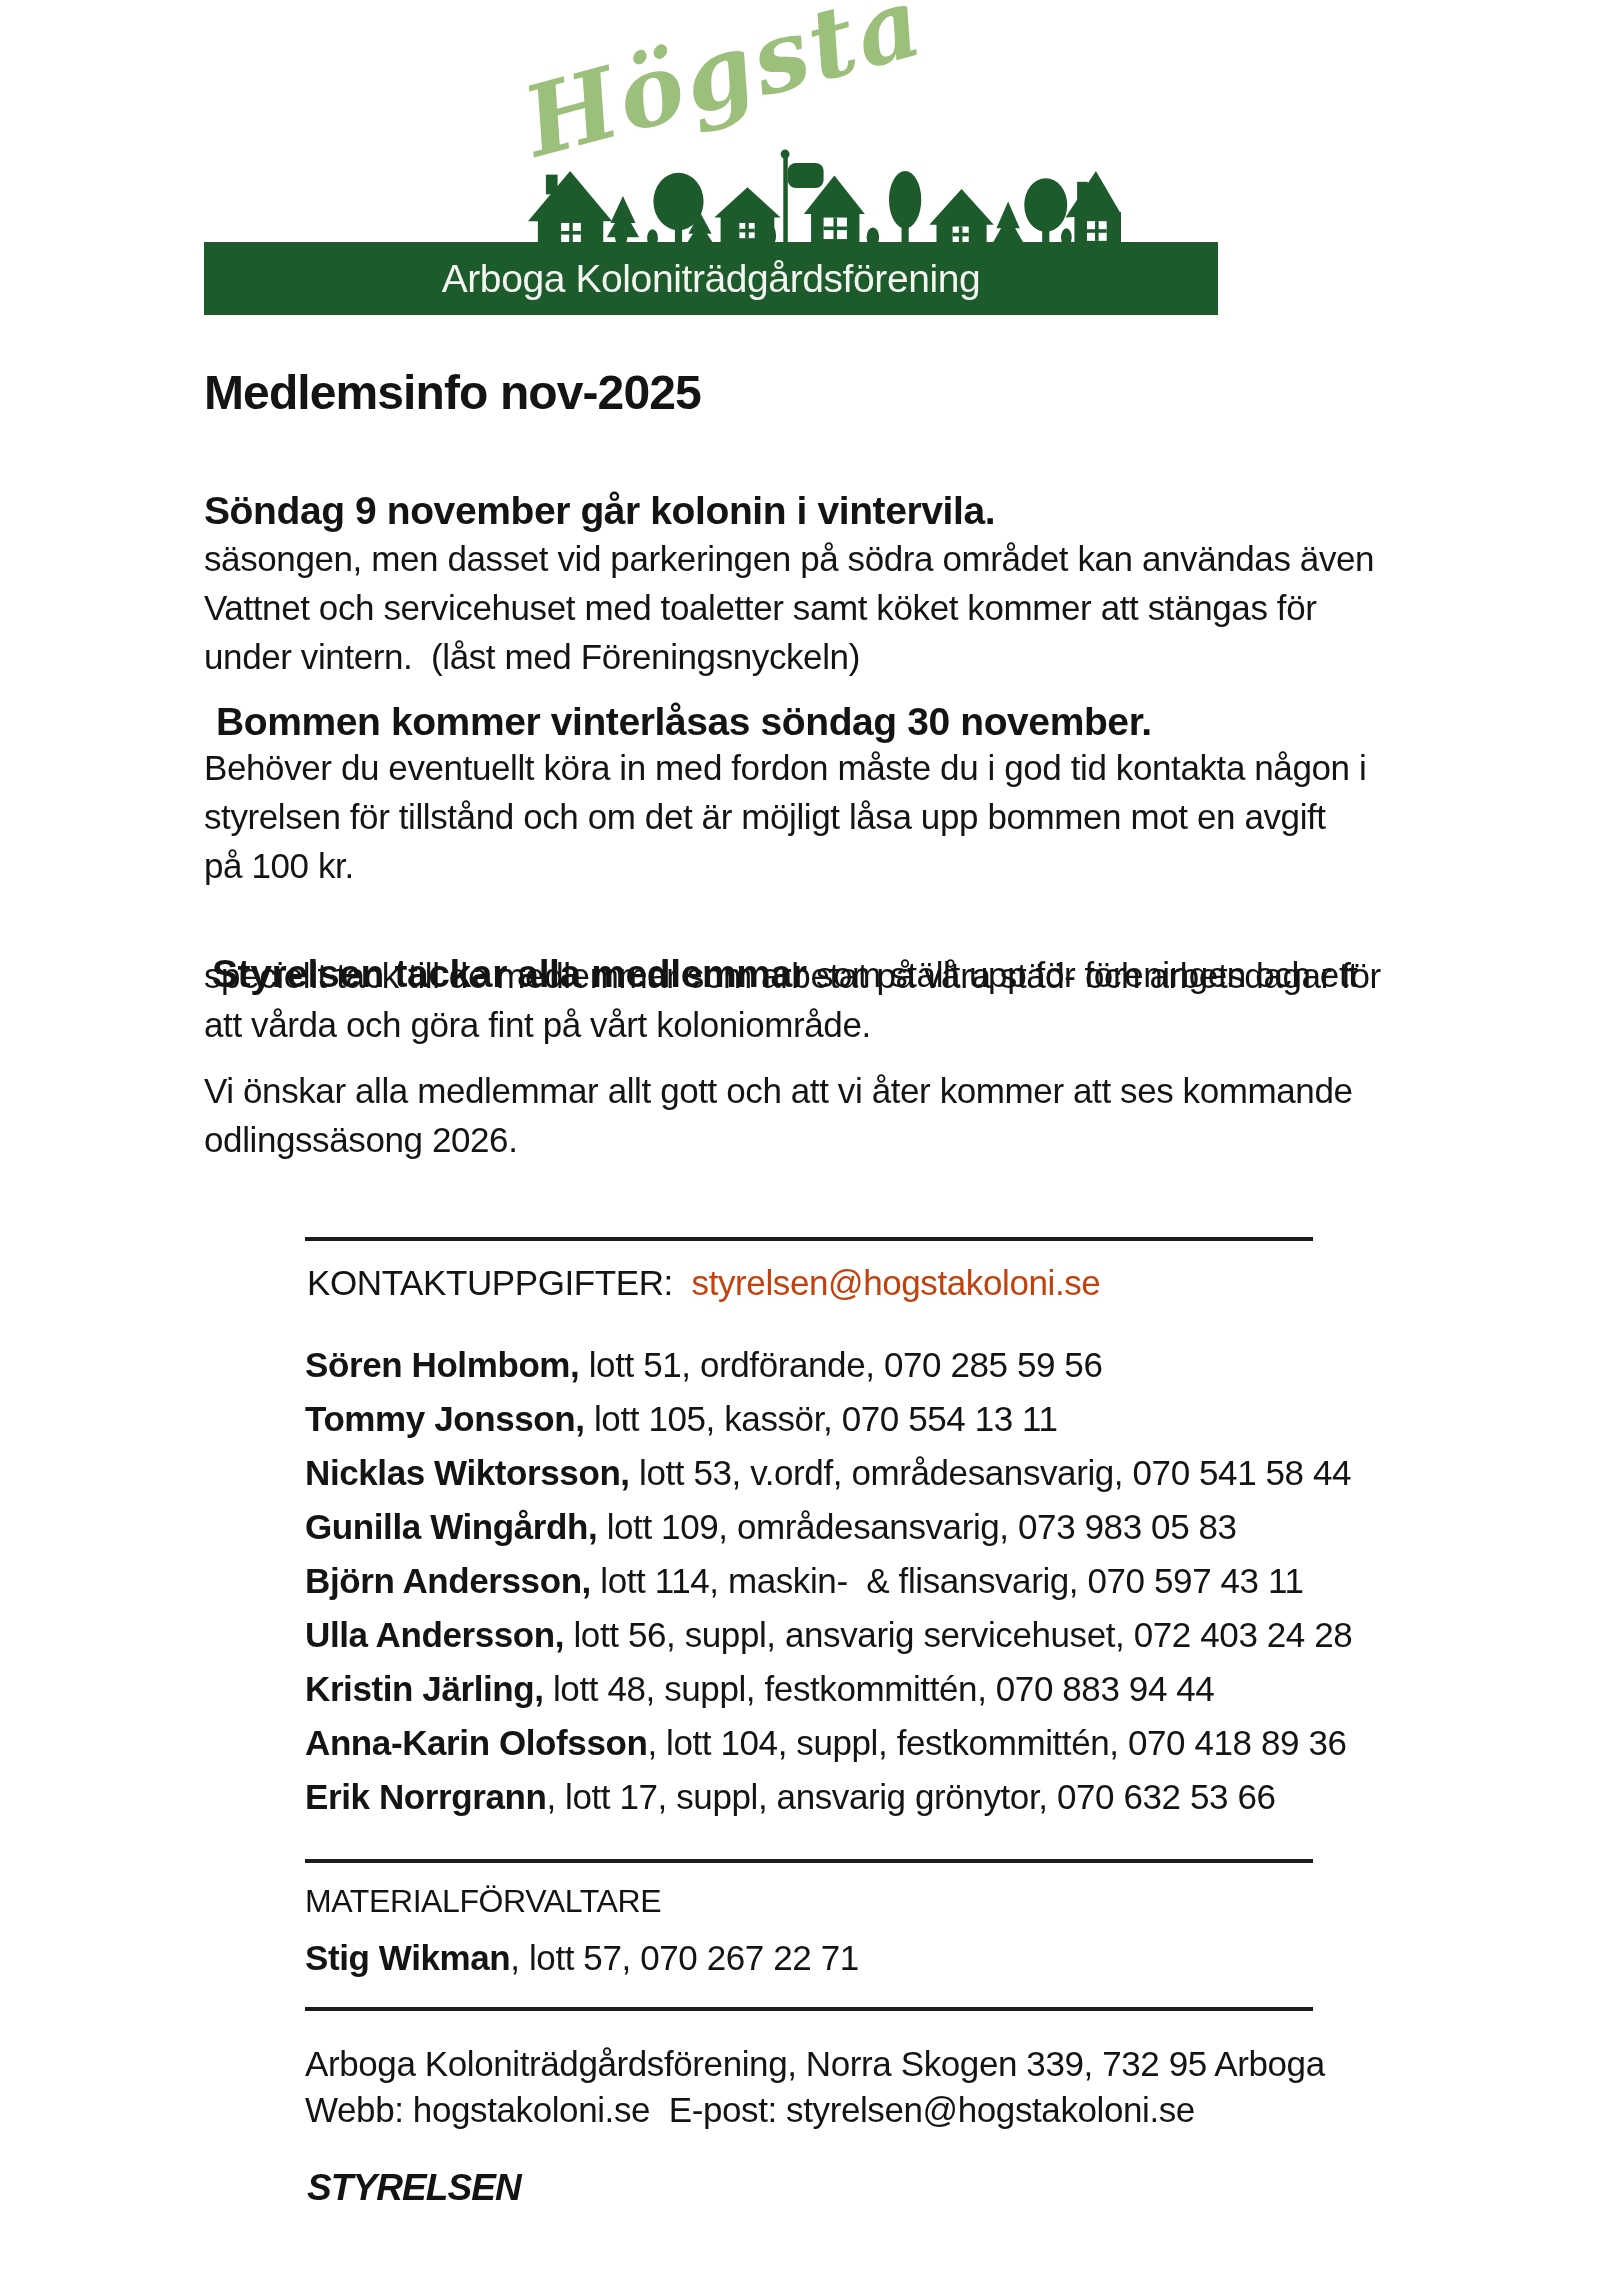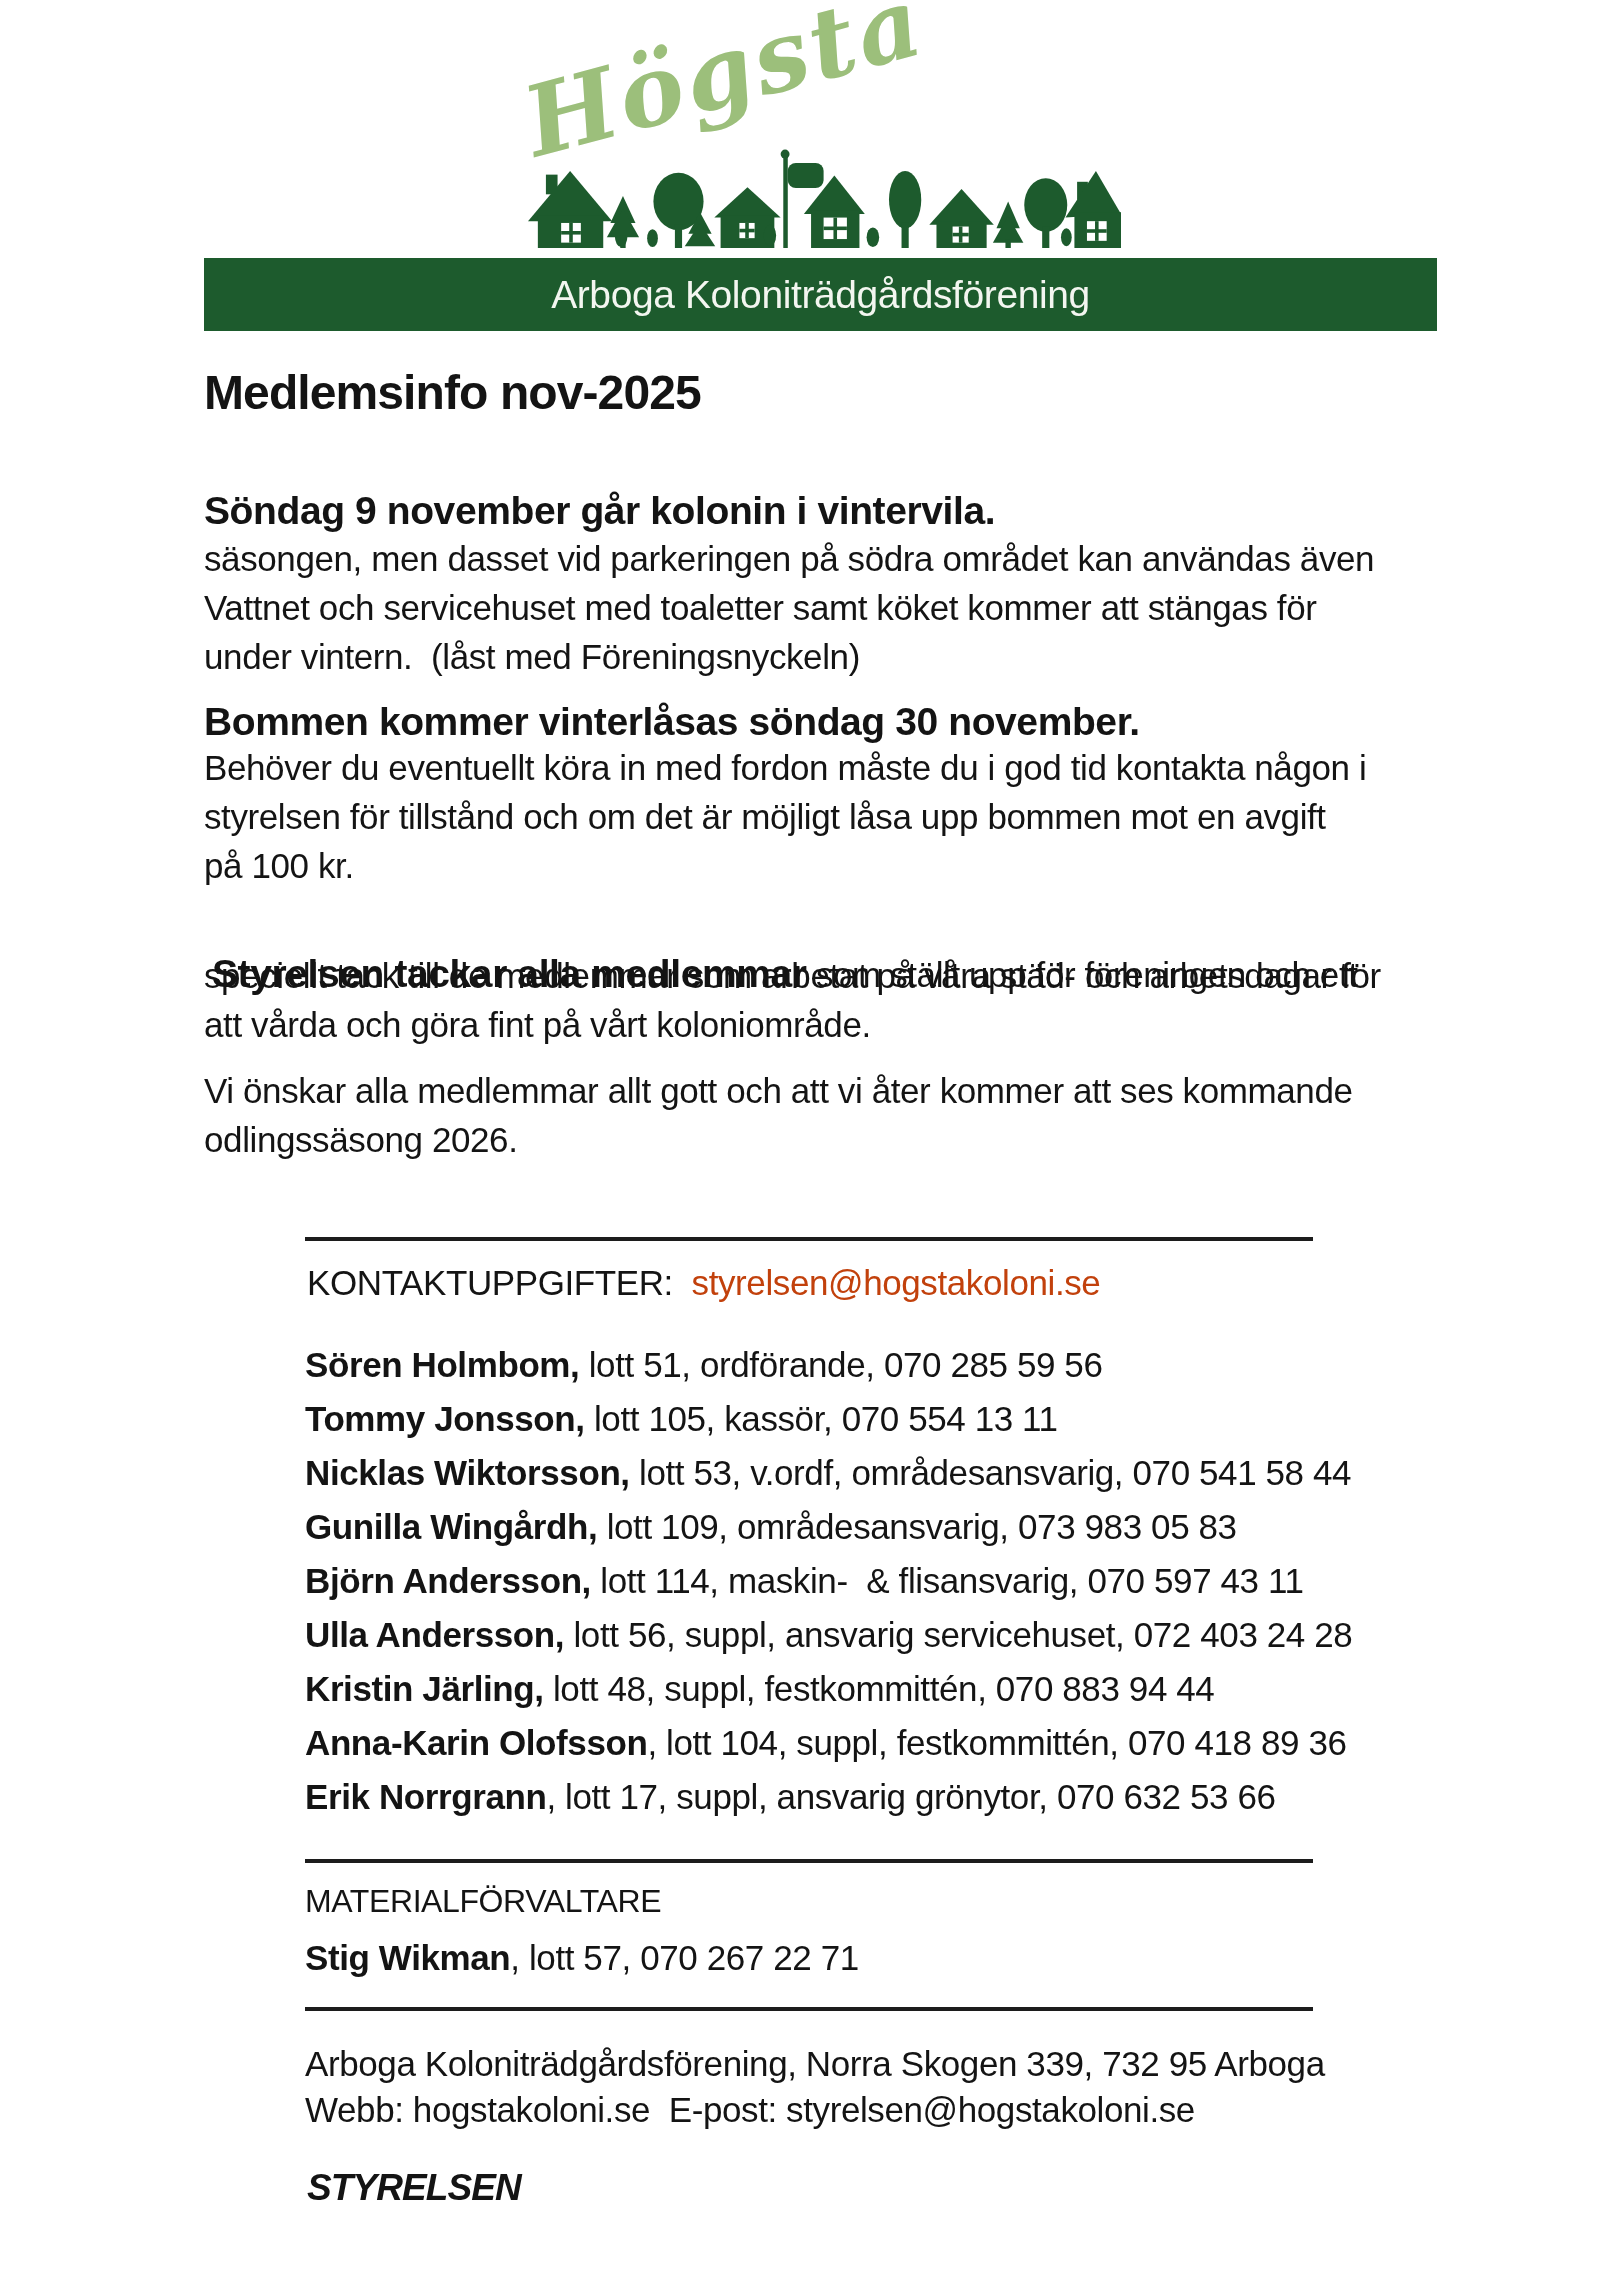"Arboga Koloniträdgårdsförening" .banner { top: 258px -> 242px; width: 1233px -> 1014px }
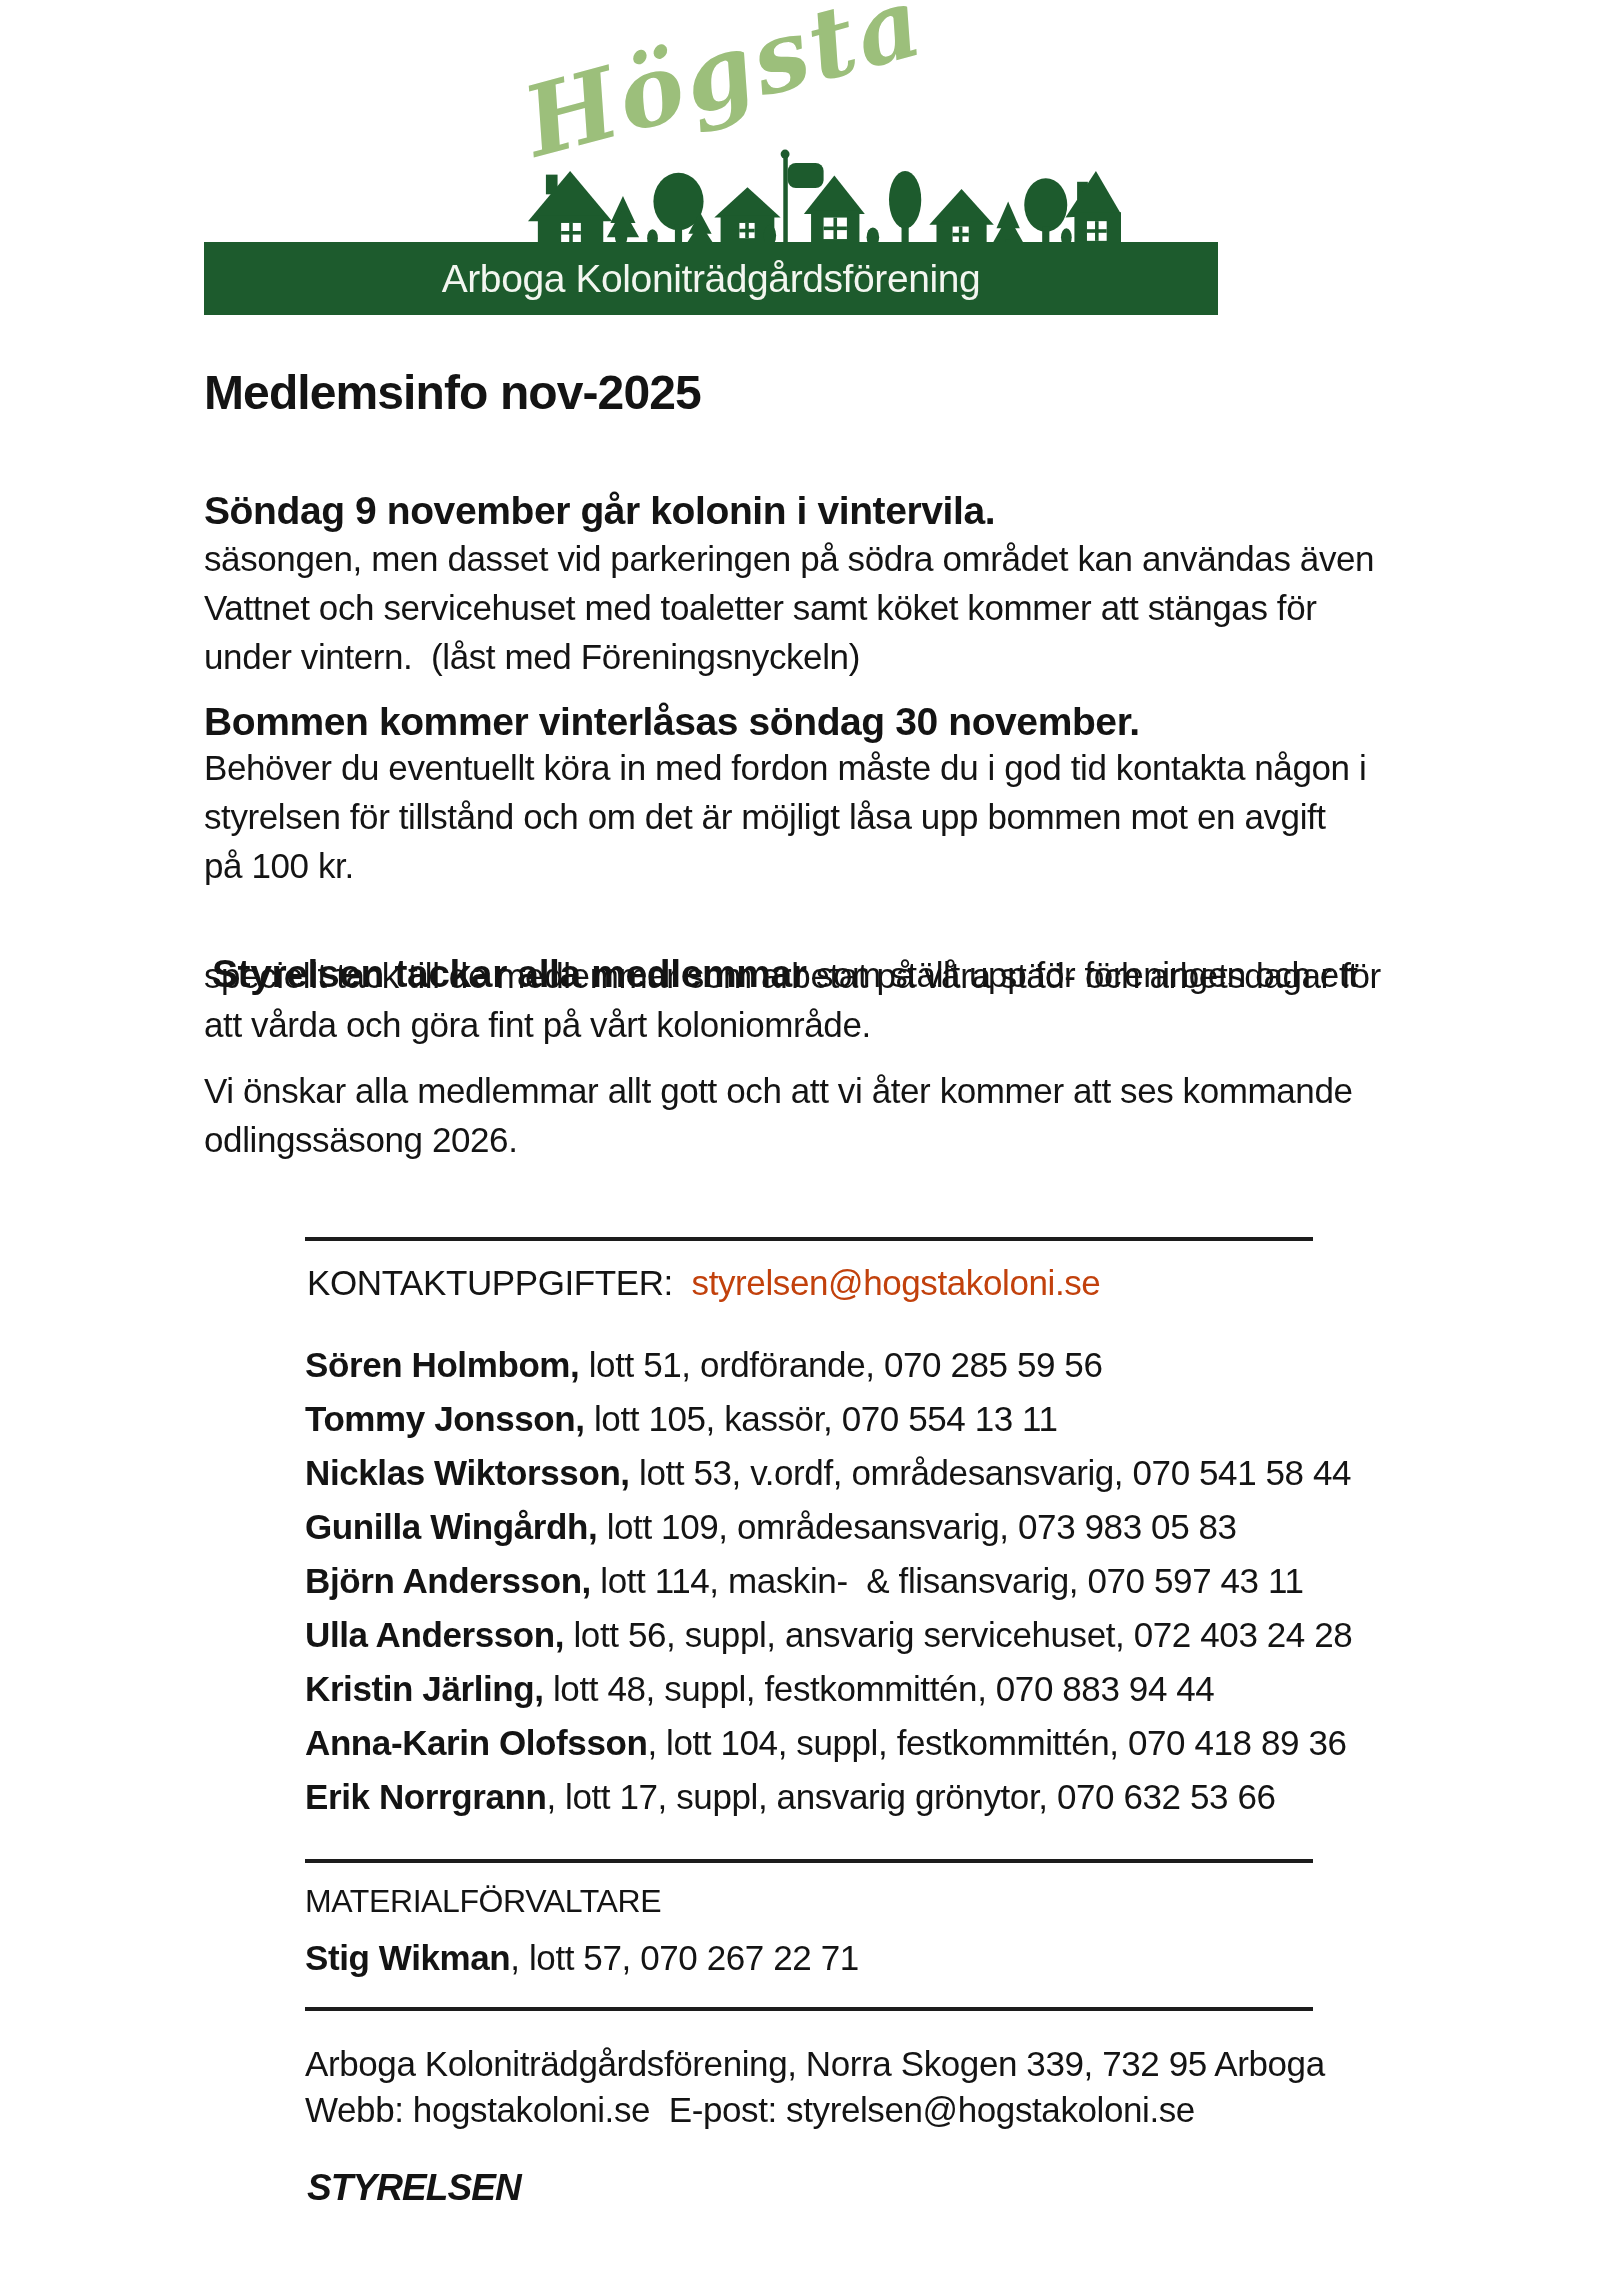"Bommen kommer vinterlåsas söndag 30" #sec2-head { margin-left: none -> 12px }
